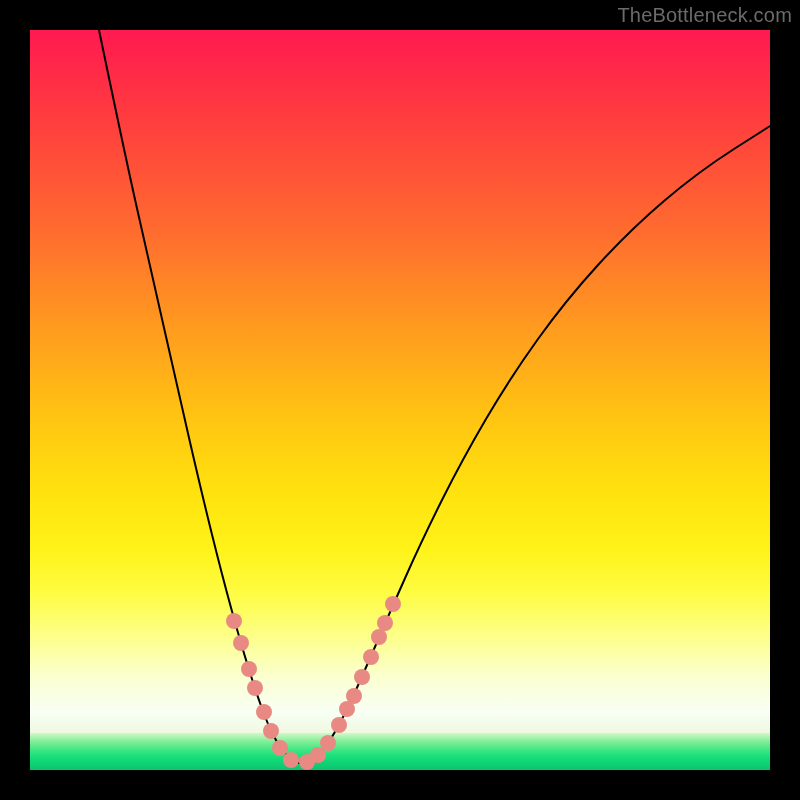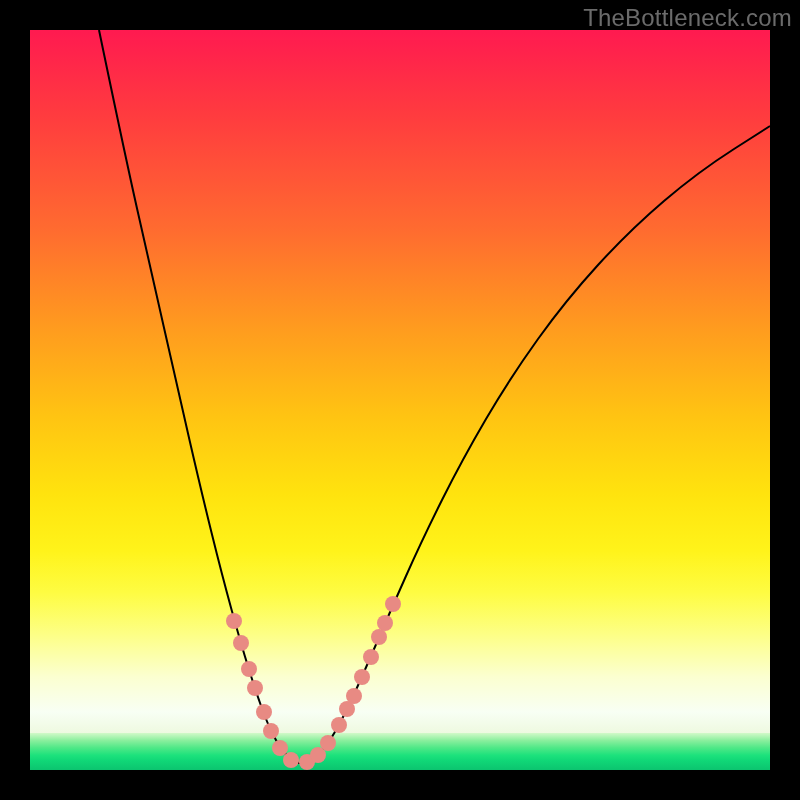"TheBottleneck.com" .watermark { font-size: 24px -> 20px }
